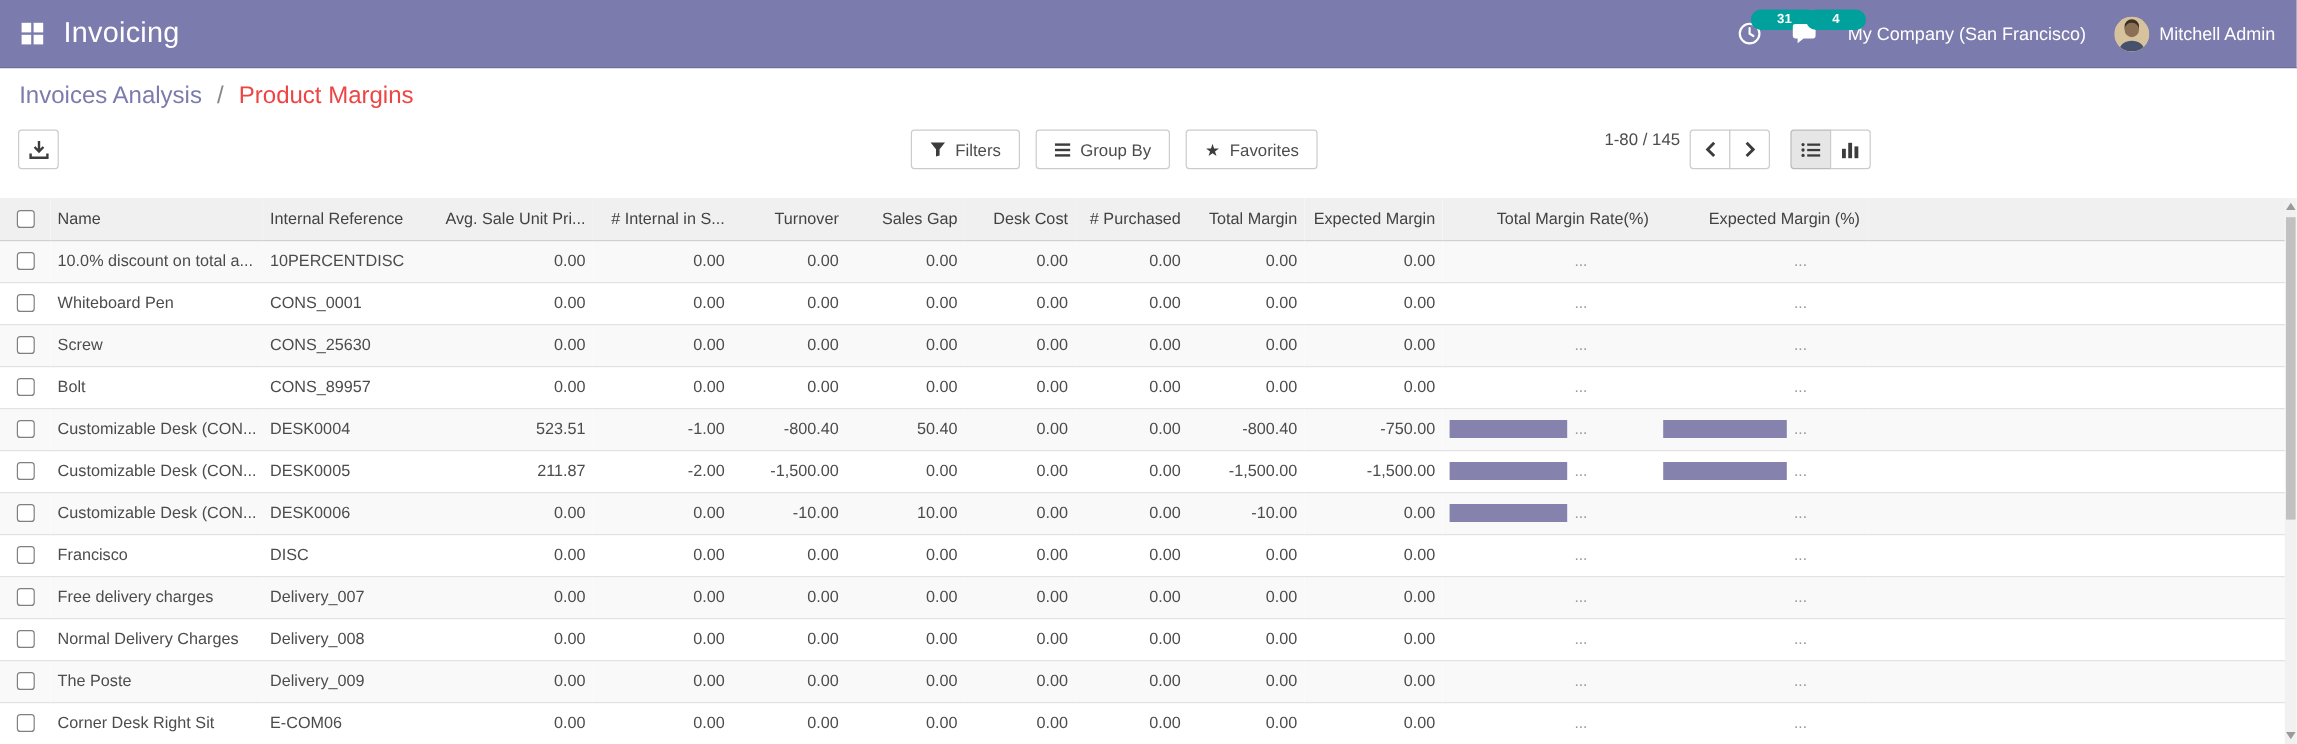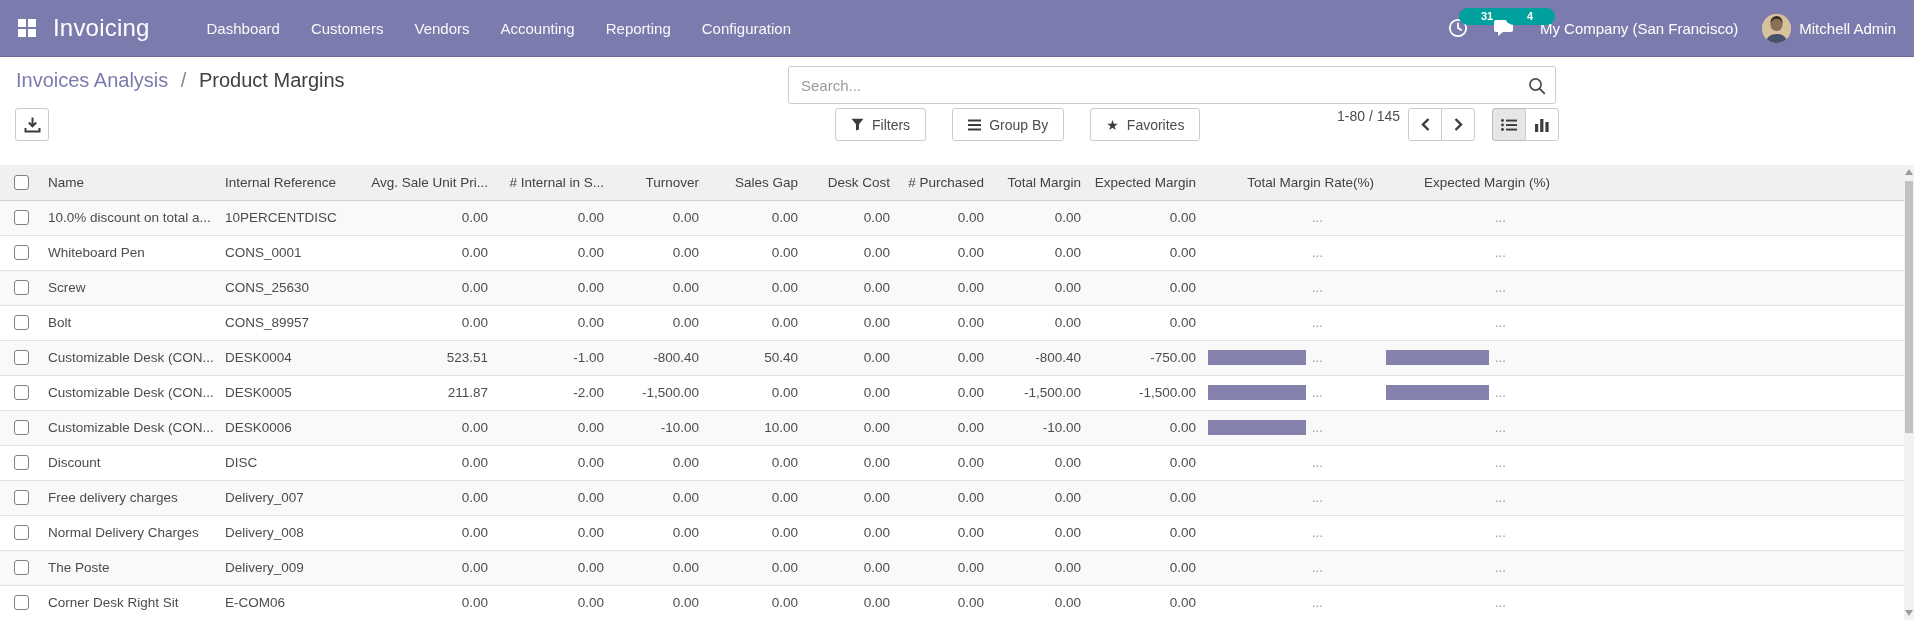"Dashboard" div.nav-menu { html: <div> <a>Dashboard</a> <a>Customers</a> <a>Vendors</a> <a>Accounting</a> <a>Reporting</a> <a>Configuration</a> </div> -> none }
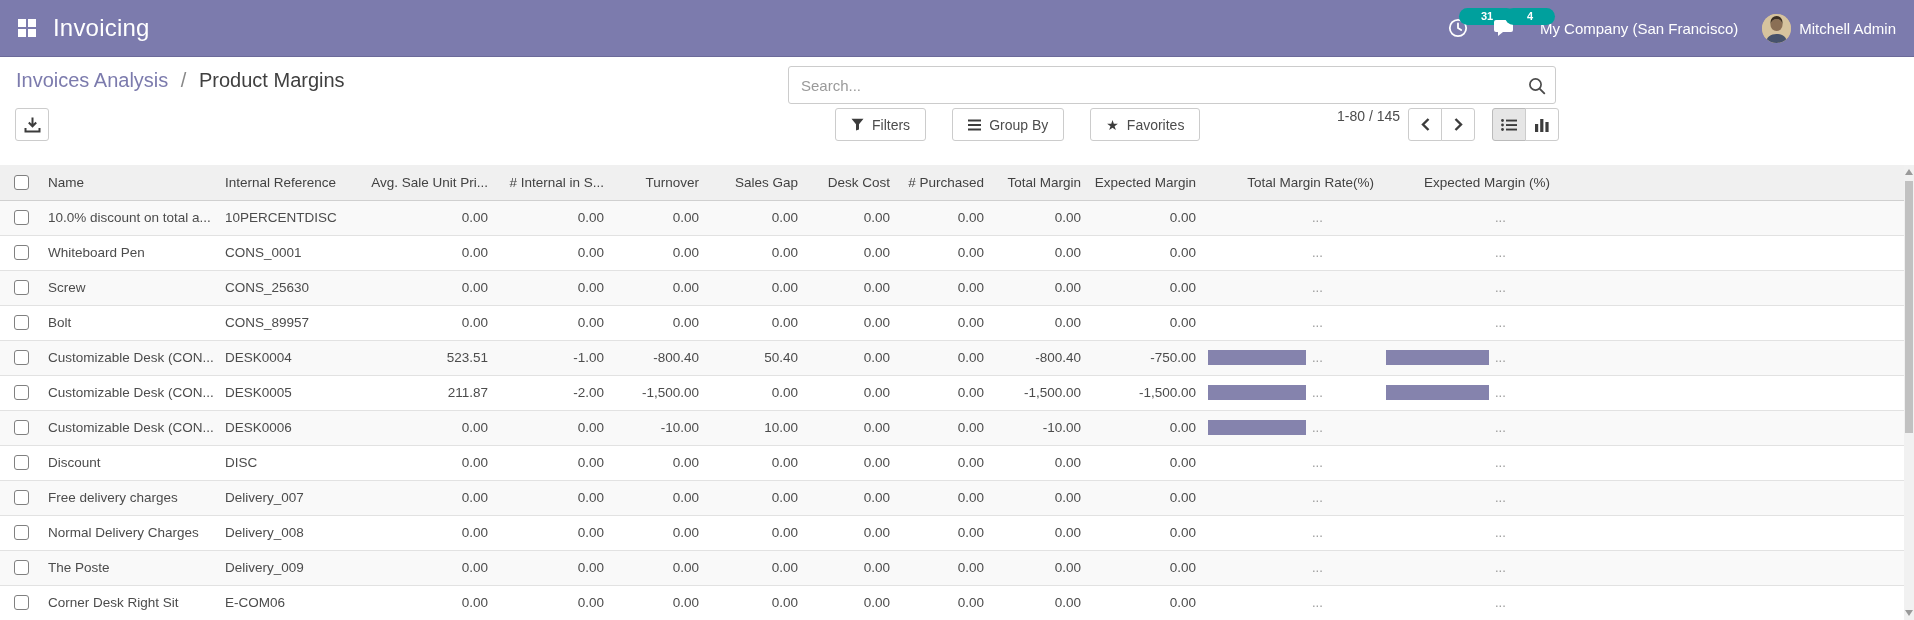"Product Margins" .breadcrumb .bc-current { color: #404040 -> #ef4444 }
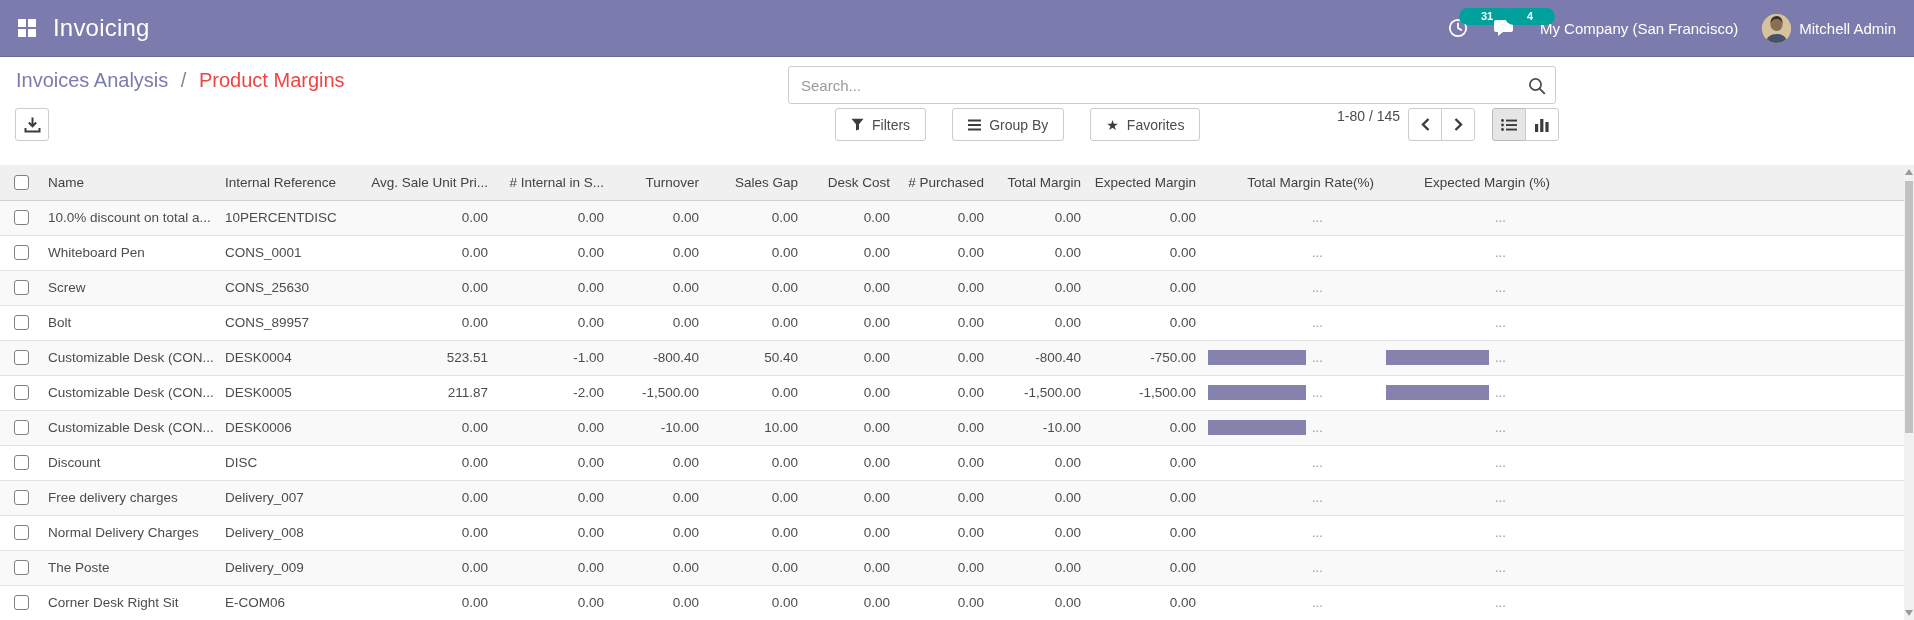"Search..." div.searchbox { html: <div> <input> <svg> <circle></circle> <path></path> </svg> </div> -> none }
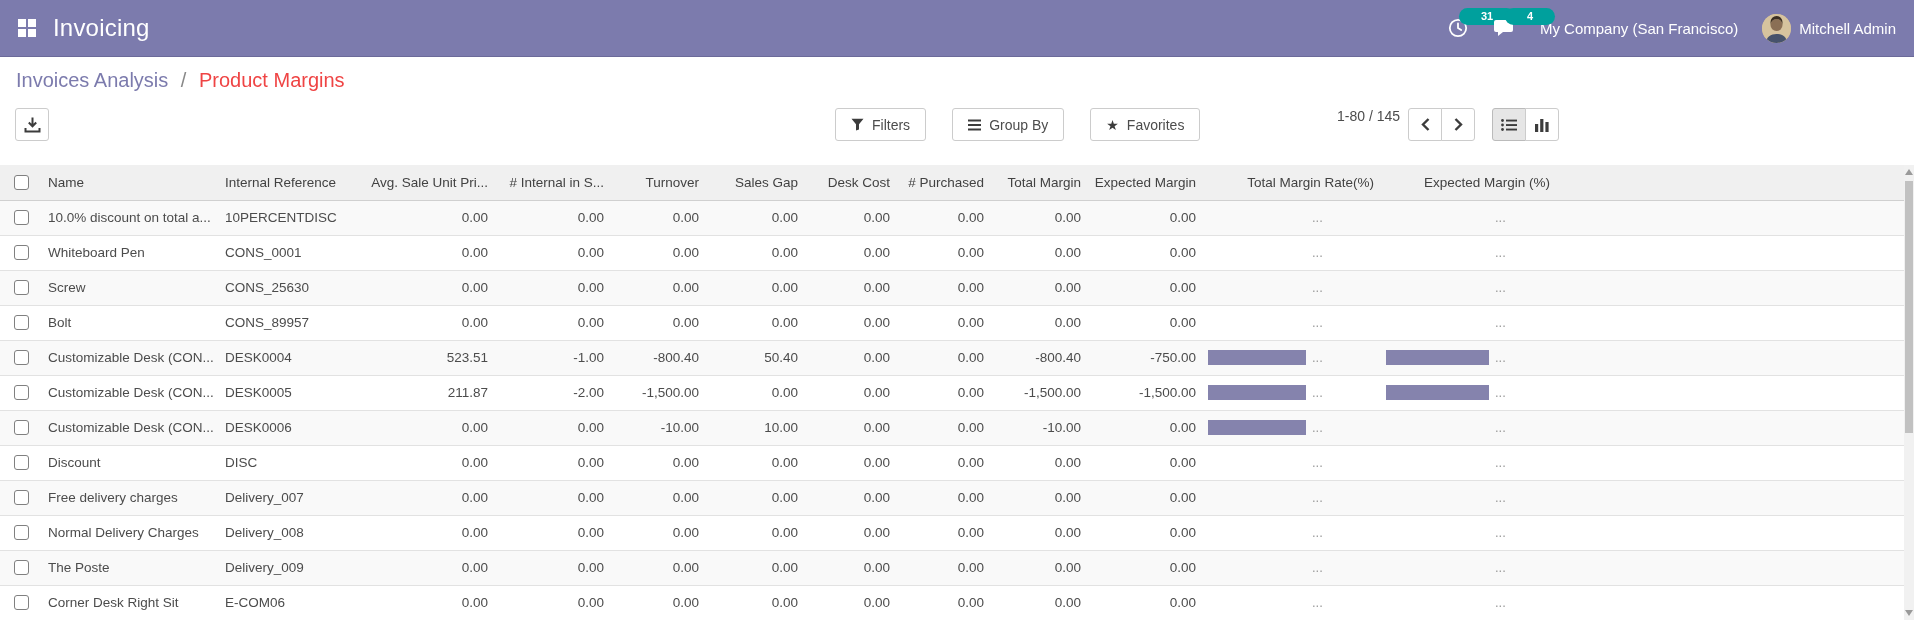"Filters" .filter-row { gap: 26px -> 13px; left: 835px -> 759px }
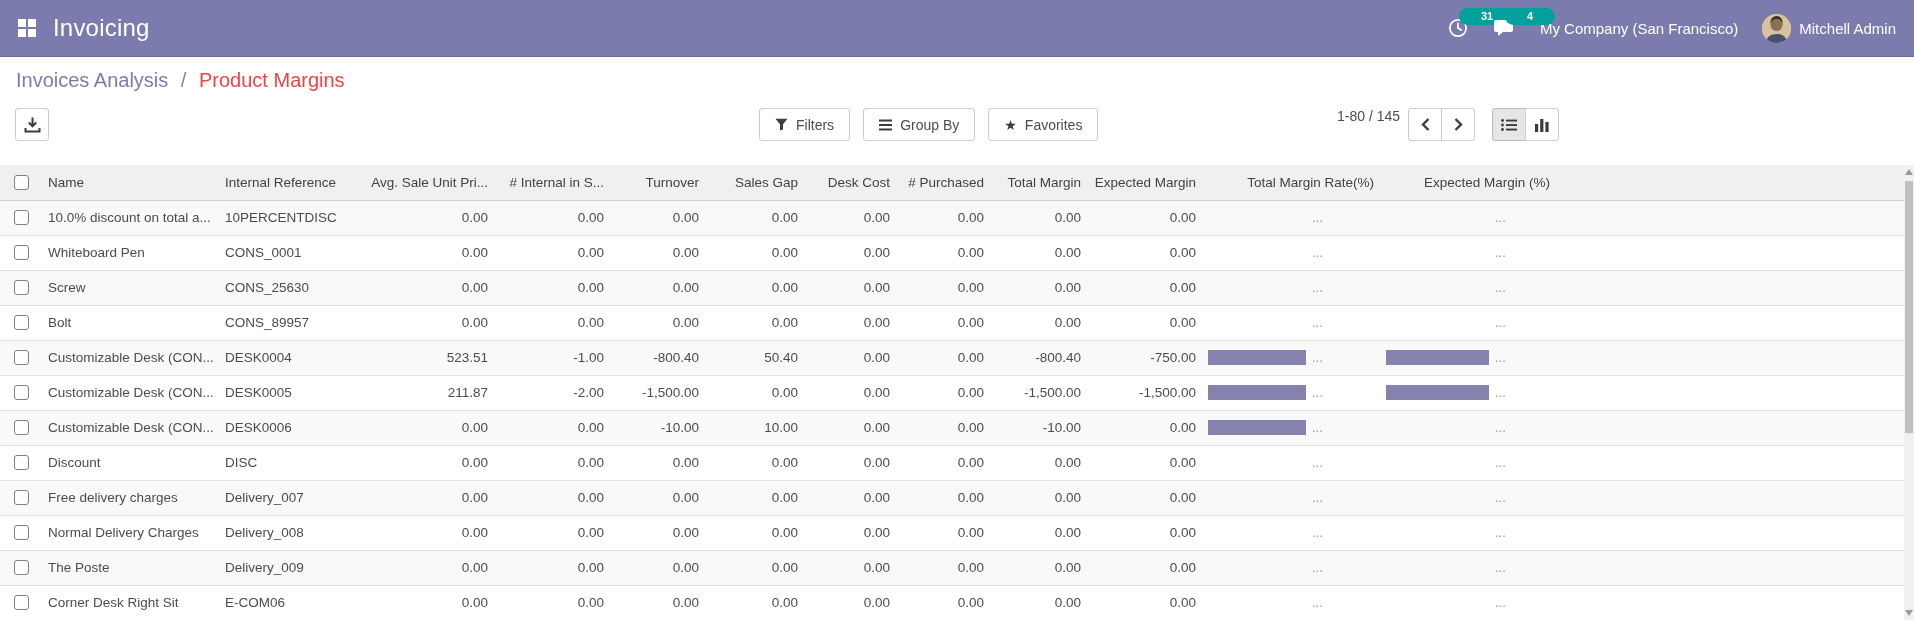"Discount" td { text: Discount -> Francisco }
